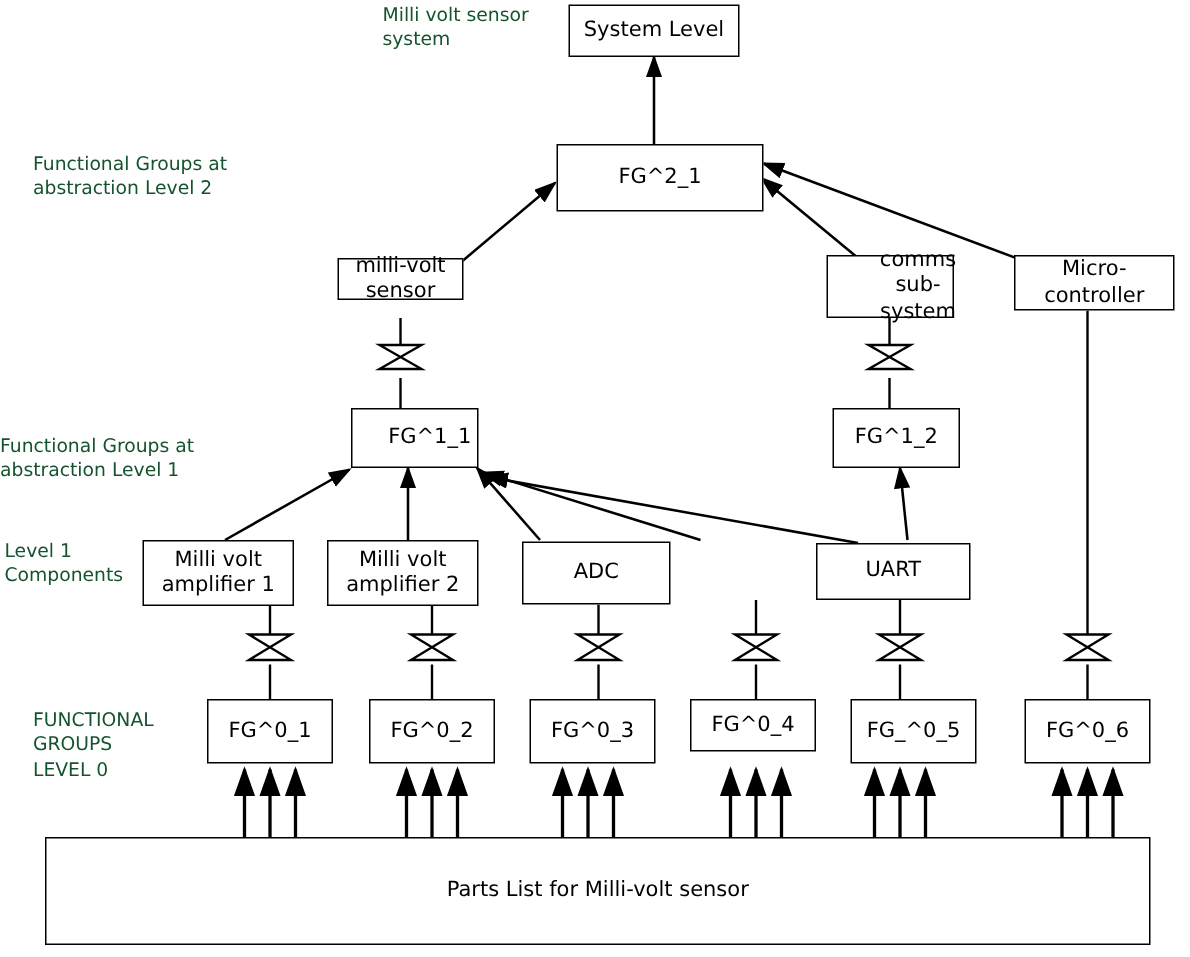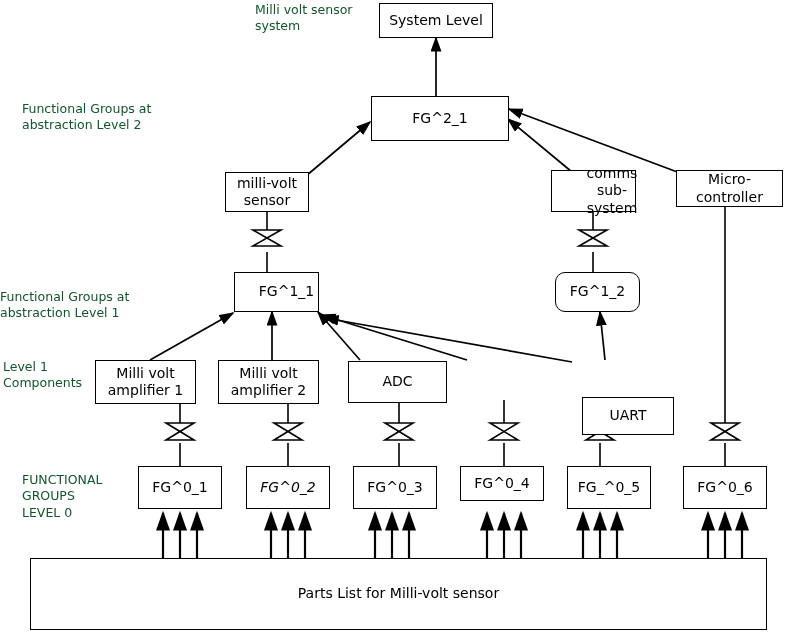"milli-volt" div.node { height: 40px -> 28px }
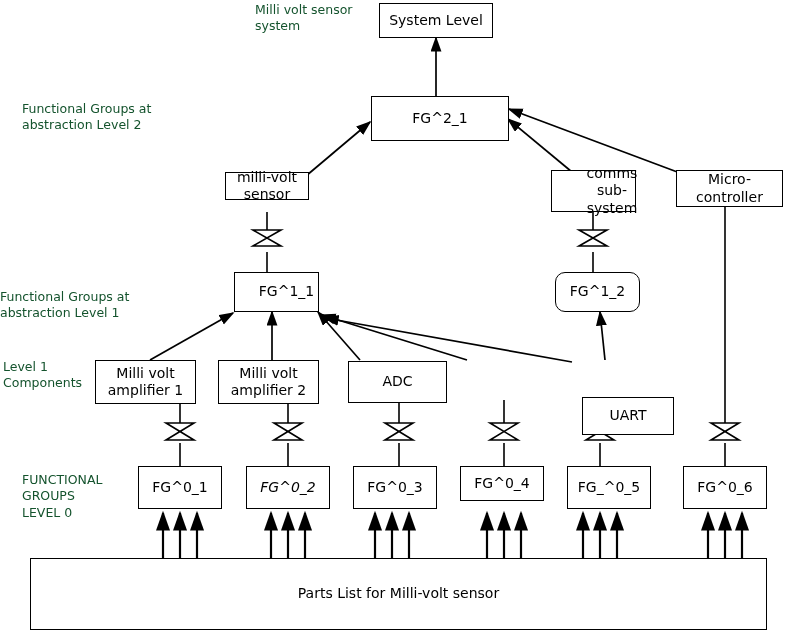"FG^1_2" div.node { border-radius: 10px -> none }
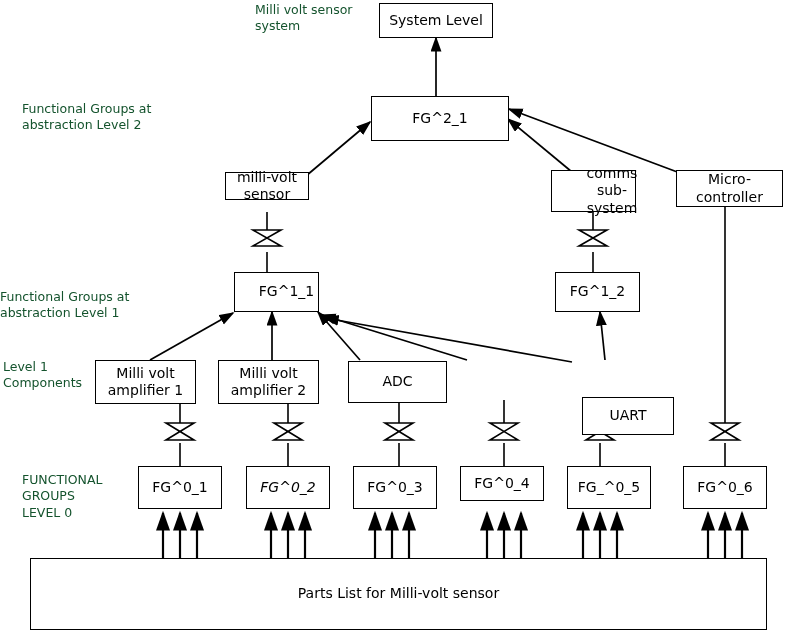"UART" div.node { left: 582px -> 544px; margin-top: 35px -> none; width: 92px -> 103px }
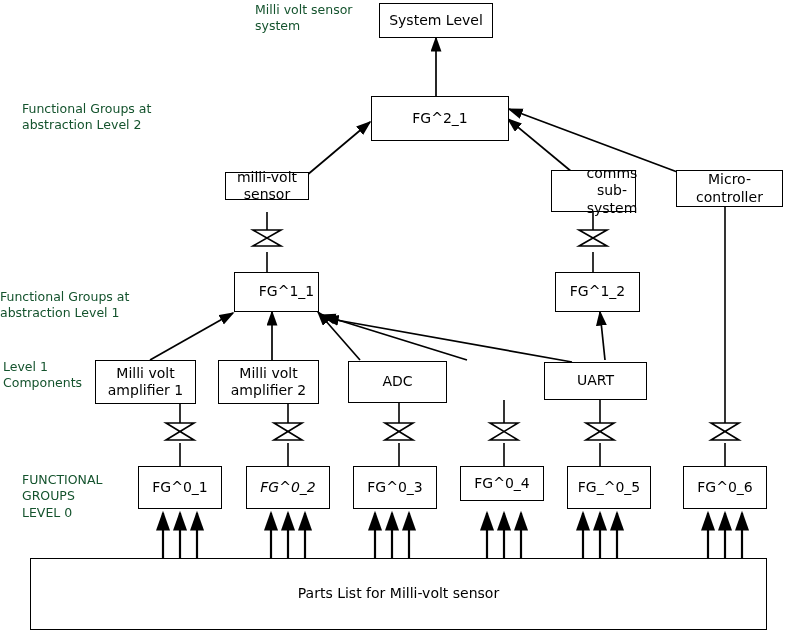"FG^0_2" div.node { font-style: italic -> none }
